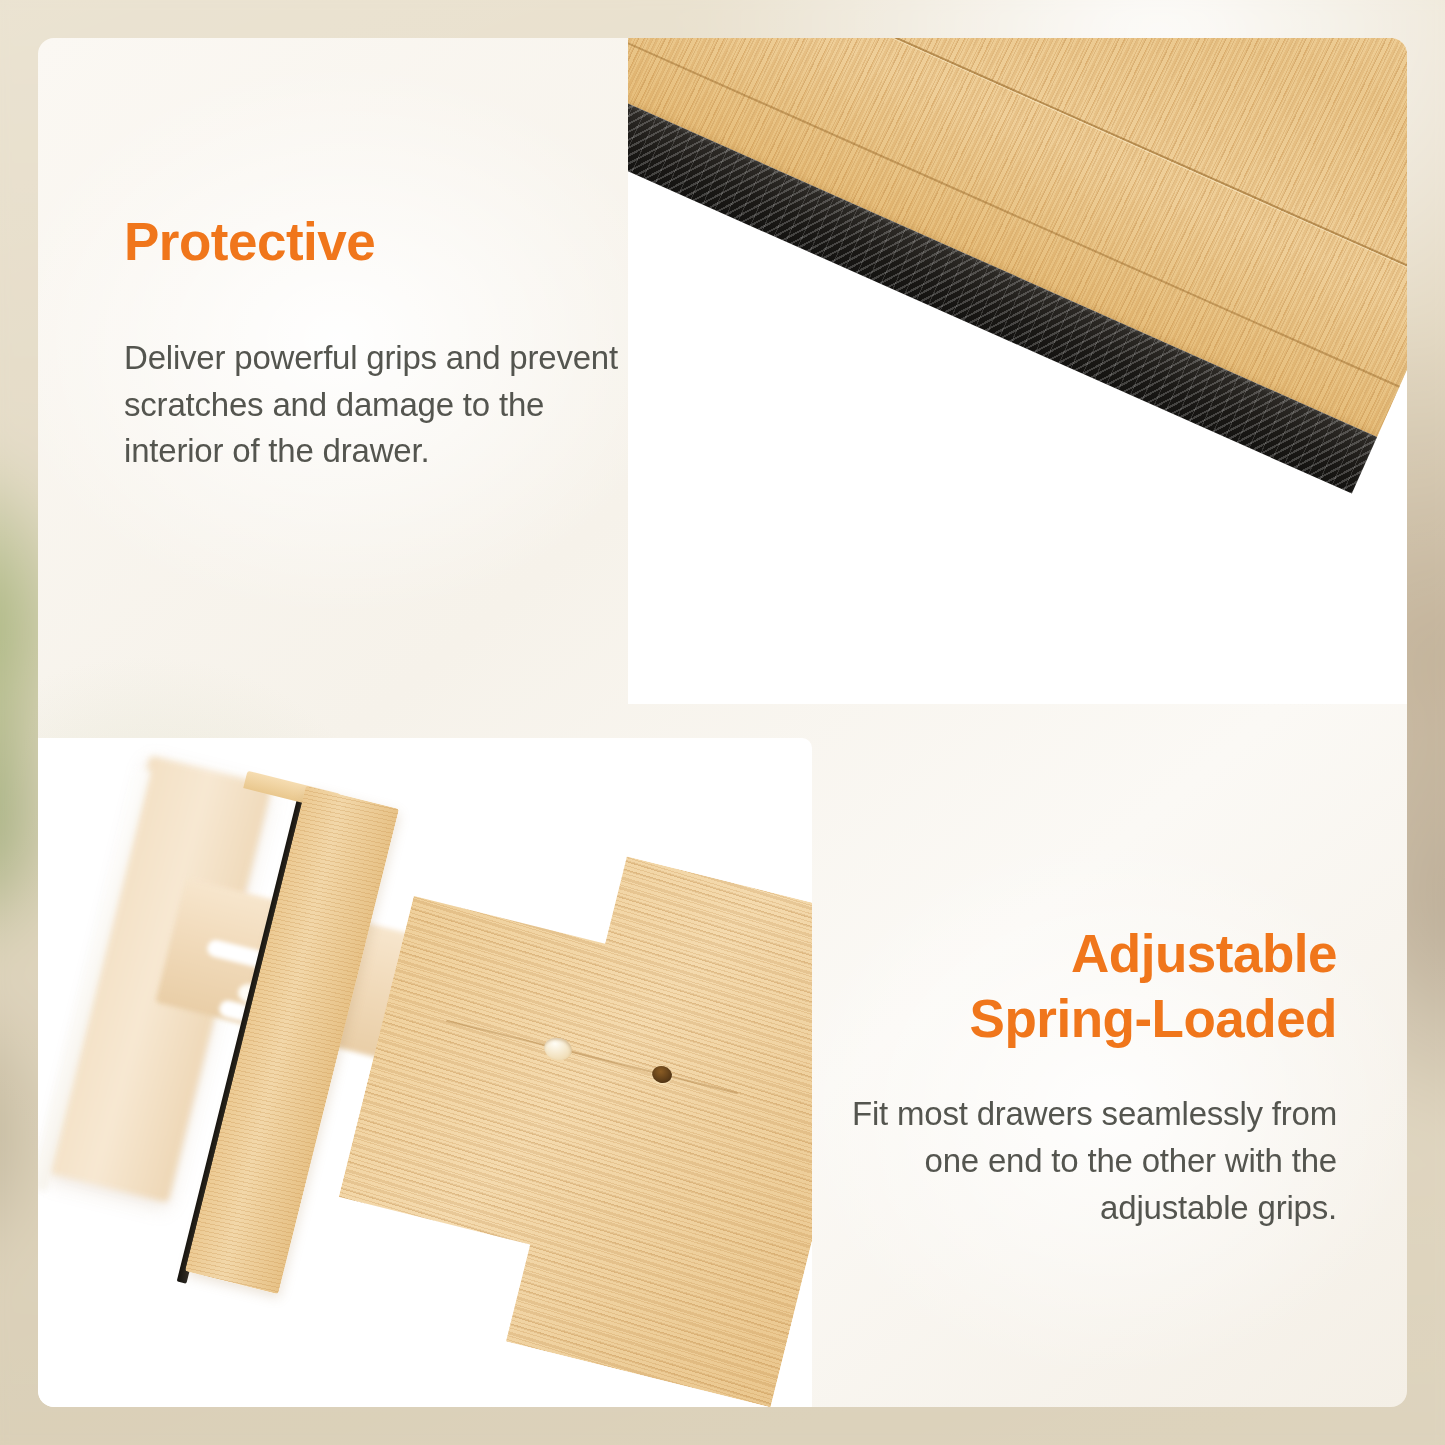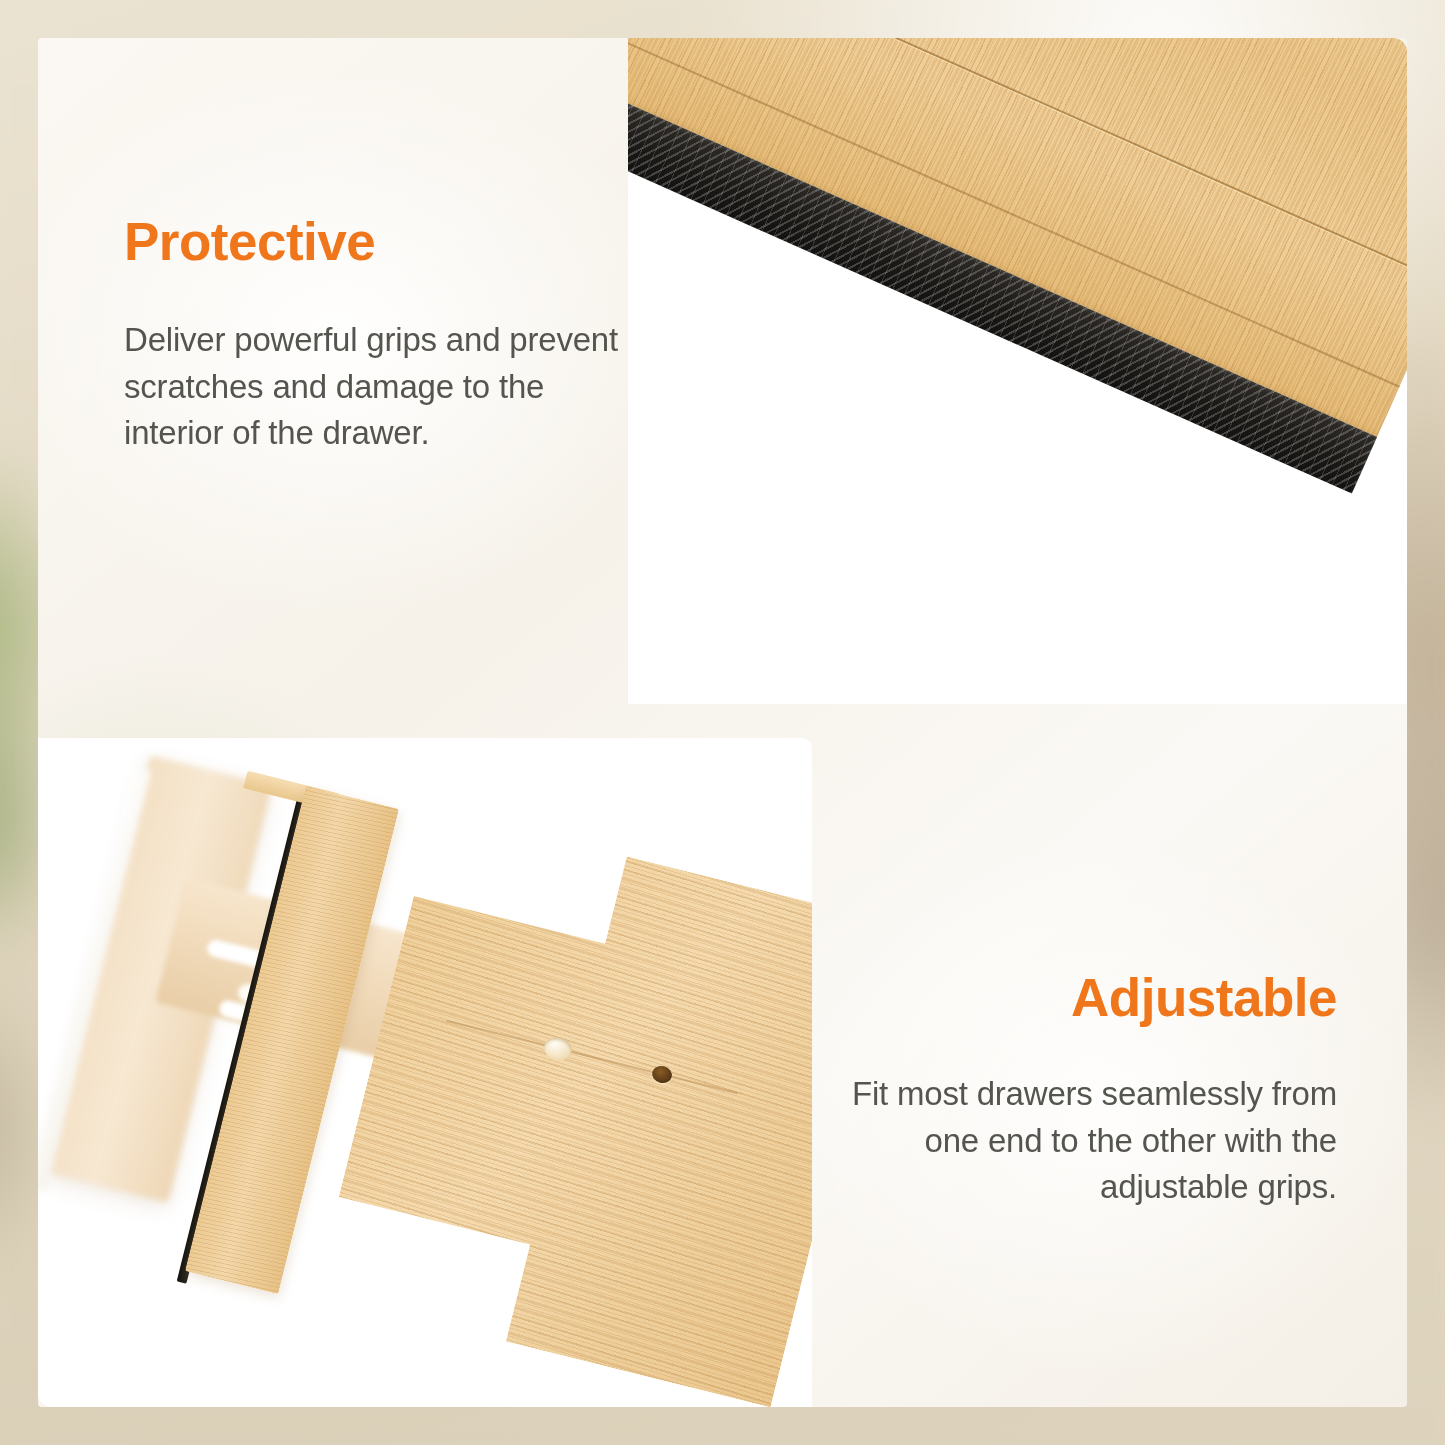"Protective" .collage { border-radius: 4px -> 16px }
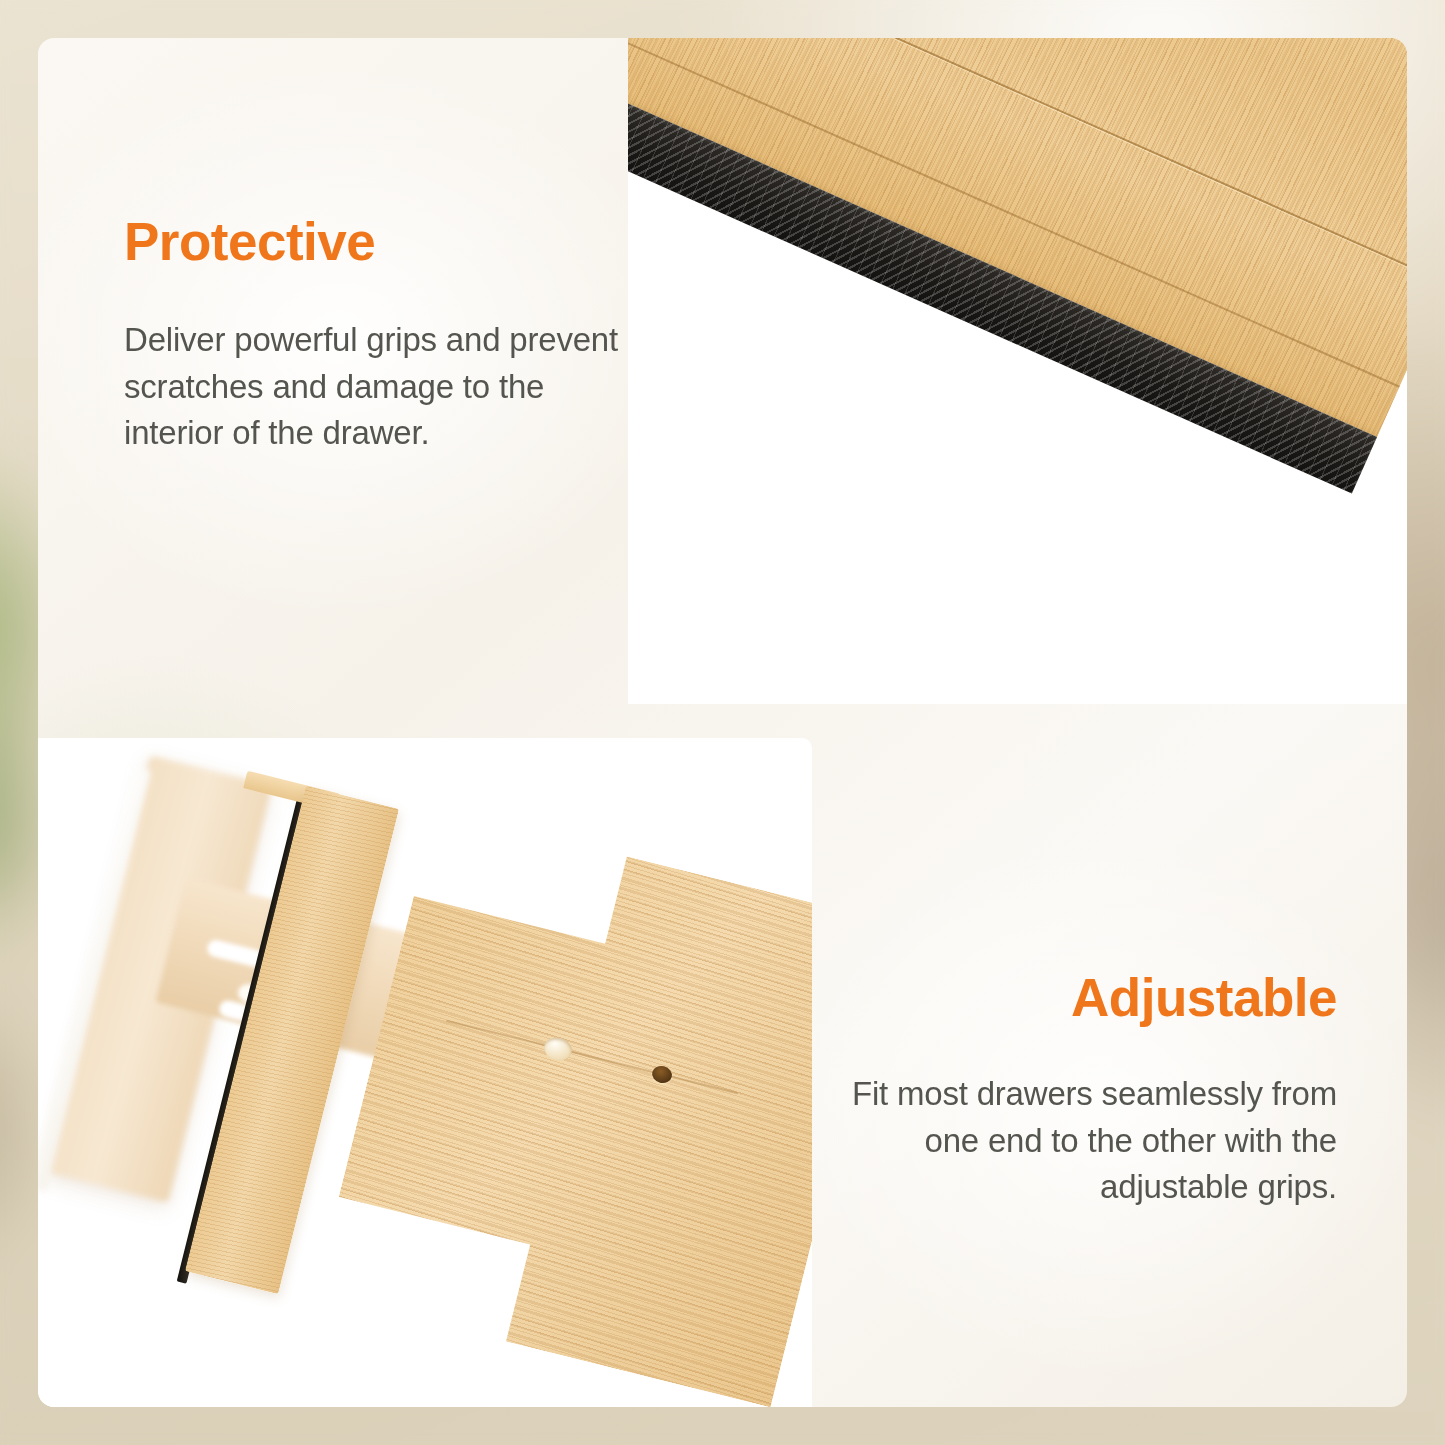"Deliver powerful grips and prevent" .txt-left .body-copy { margin-top: 42px -> 60px }
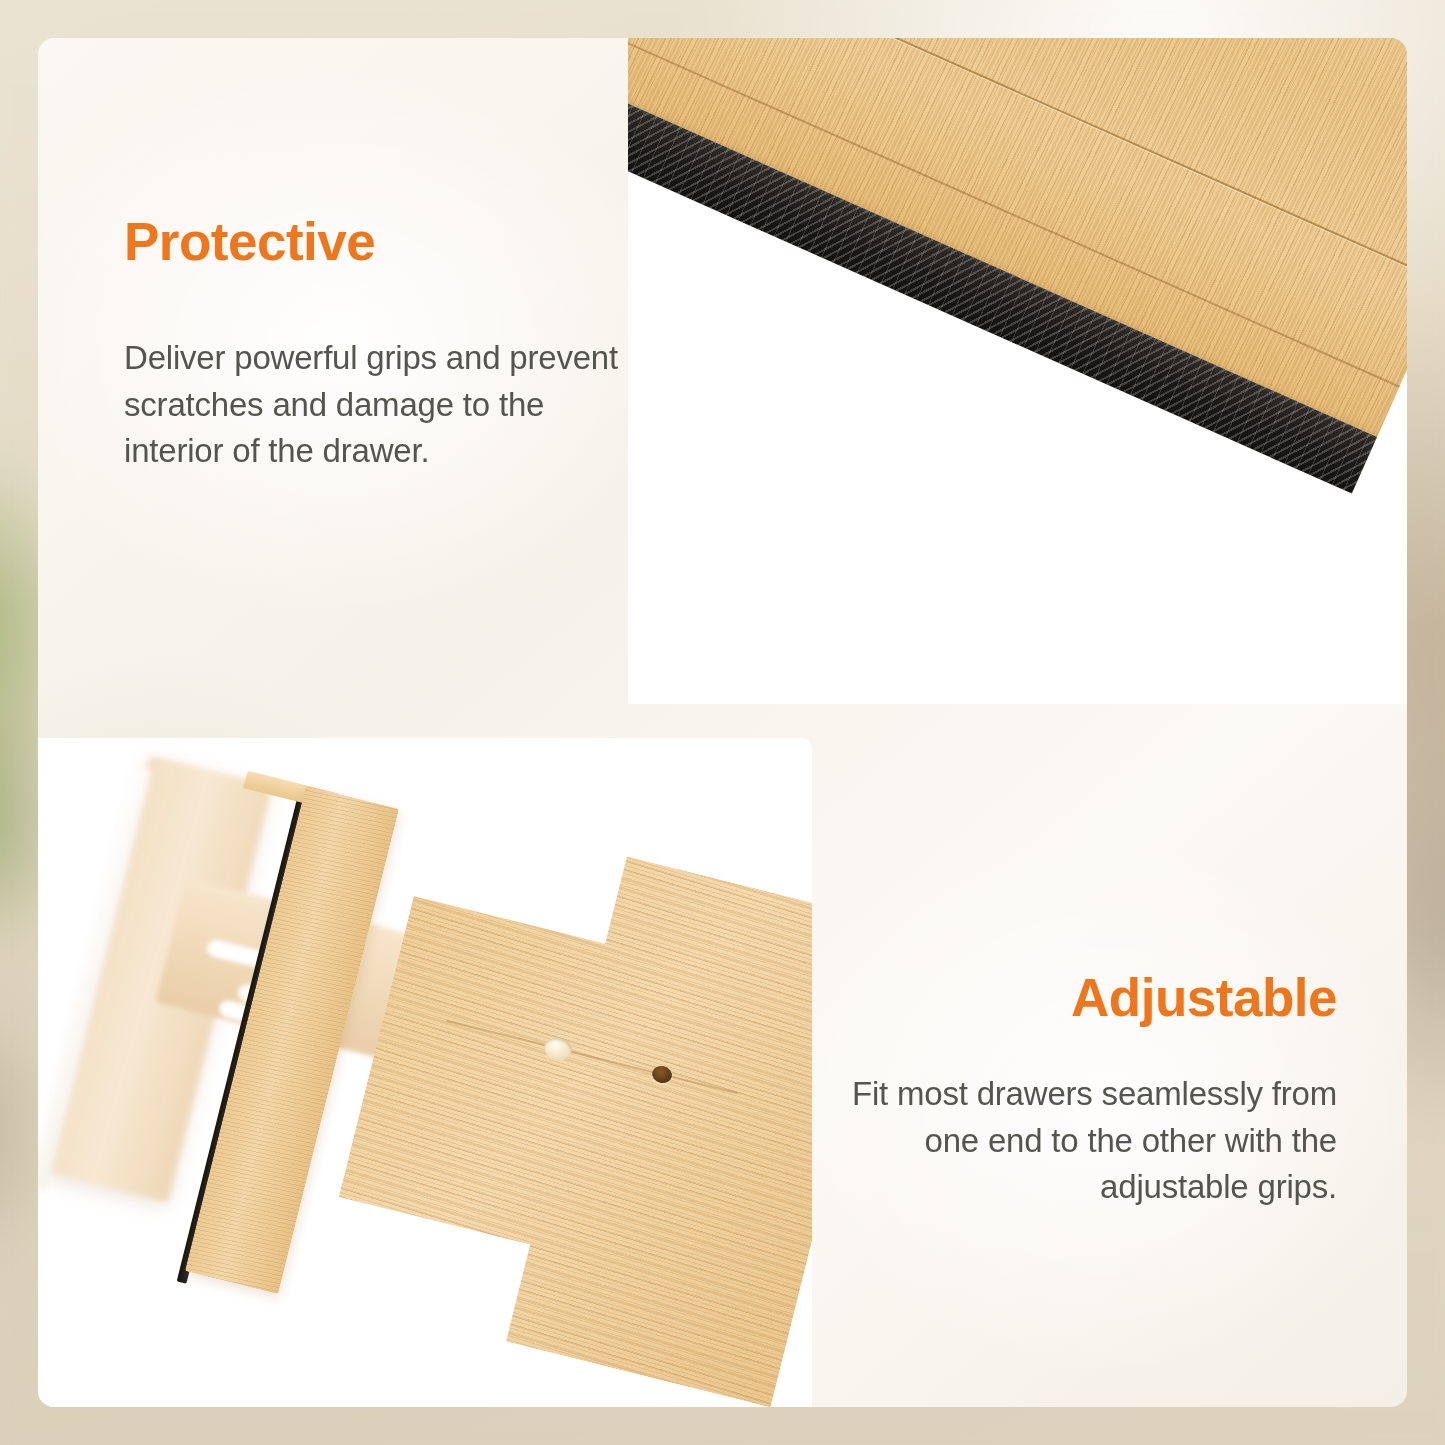"Adjustable" .txt-right { top: 928px -> 884px }
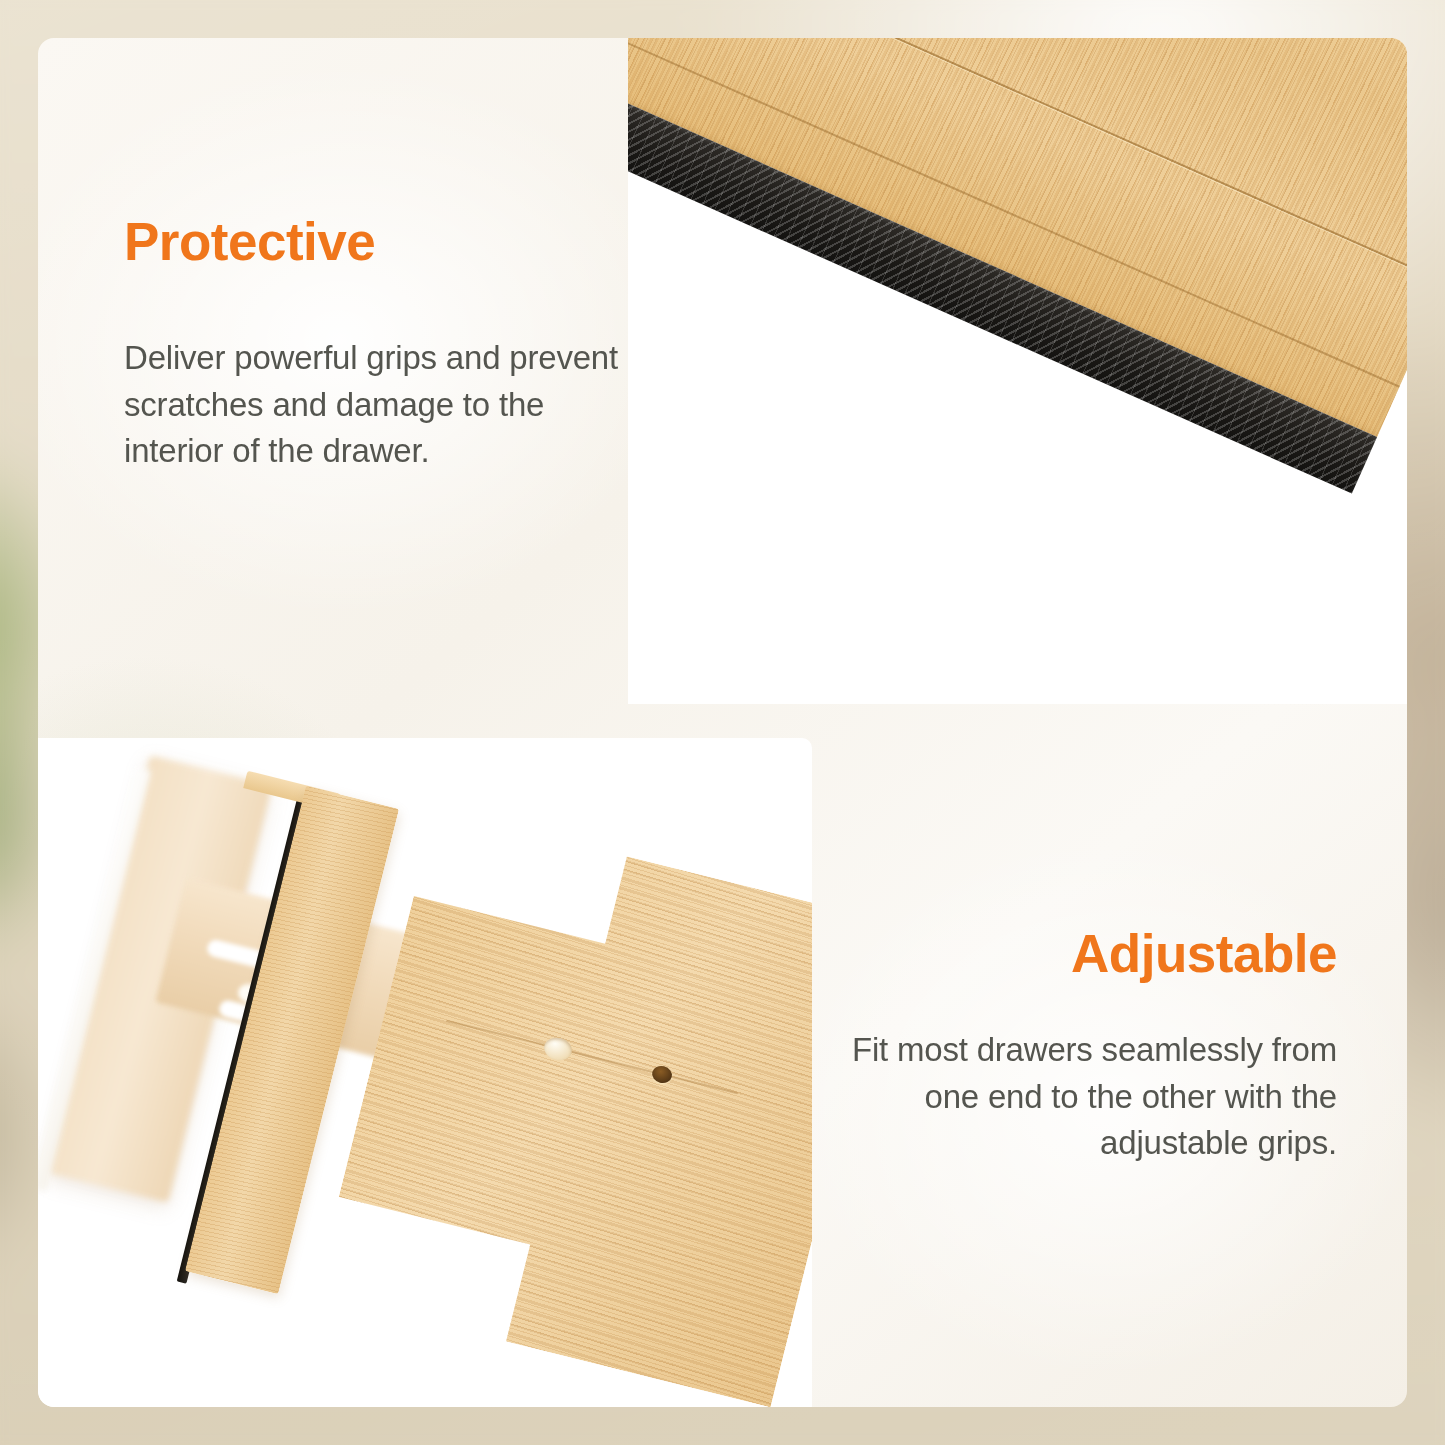"Spring-Loaded" span { html: none -> <span>Spring-Loaded</span> }
